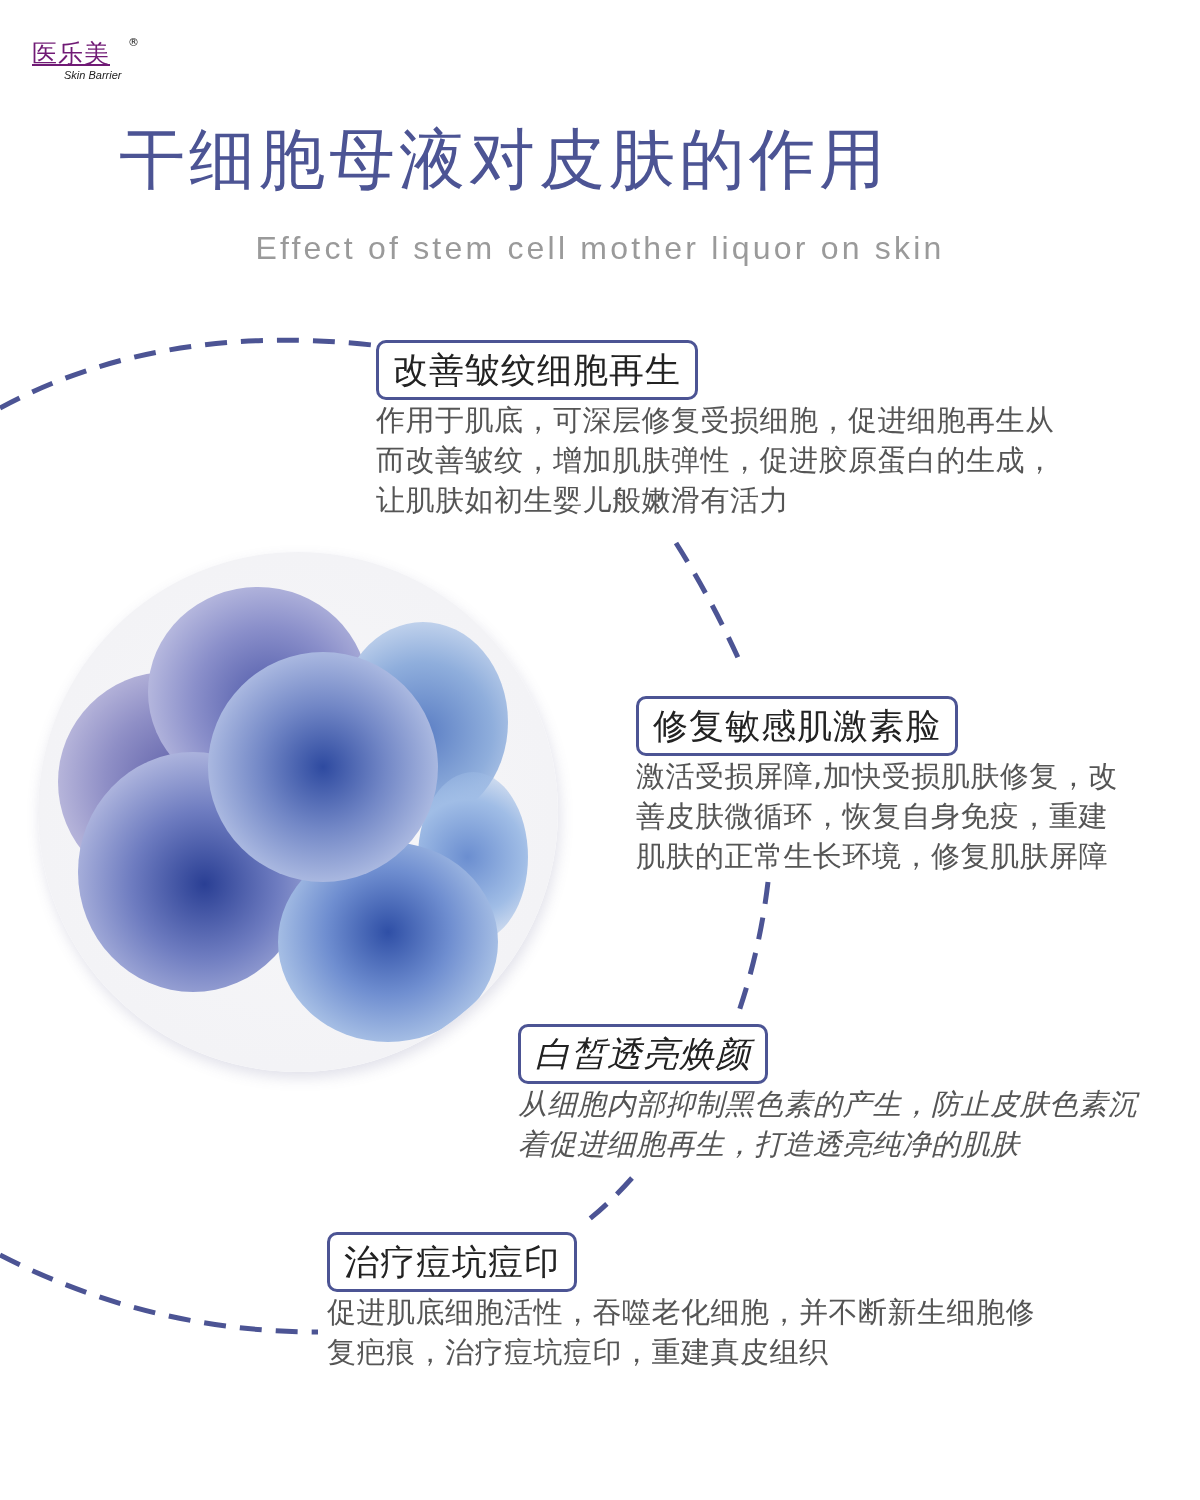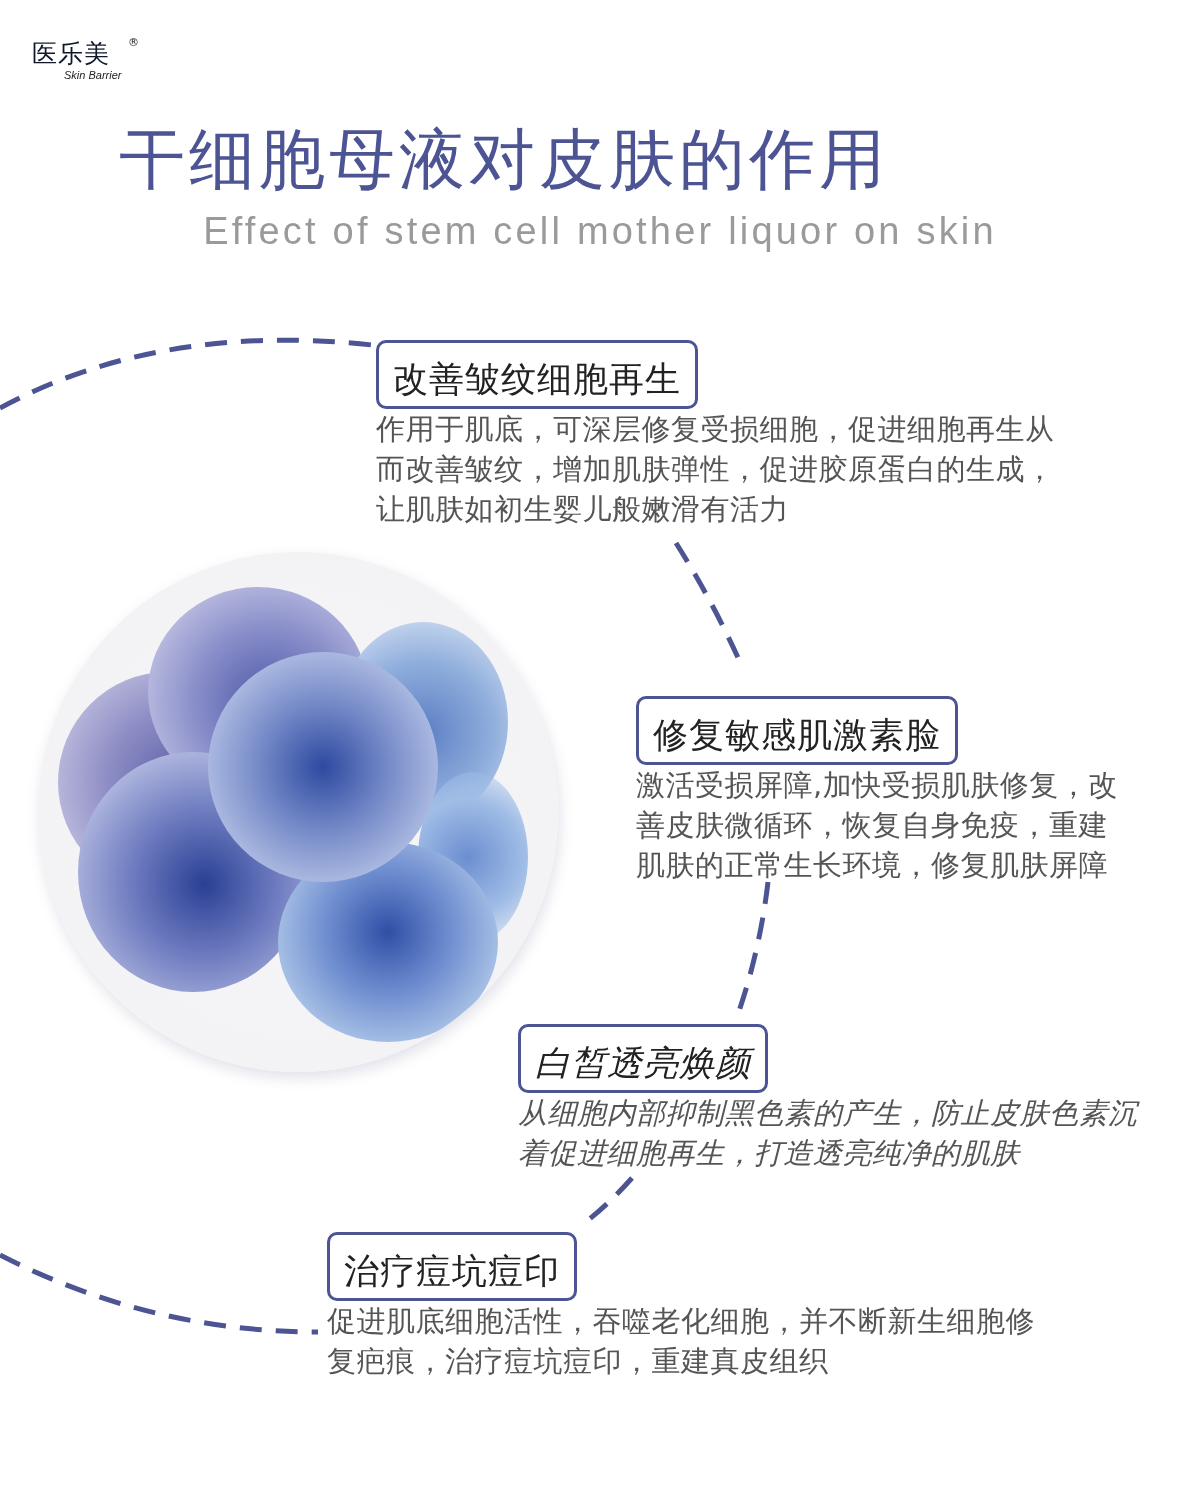"医乐美" .logo-cn { color: #0f172a -> #701a75; text-decoration: none -> underline }
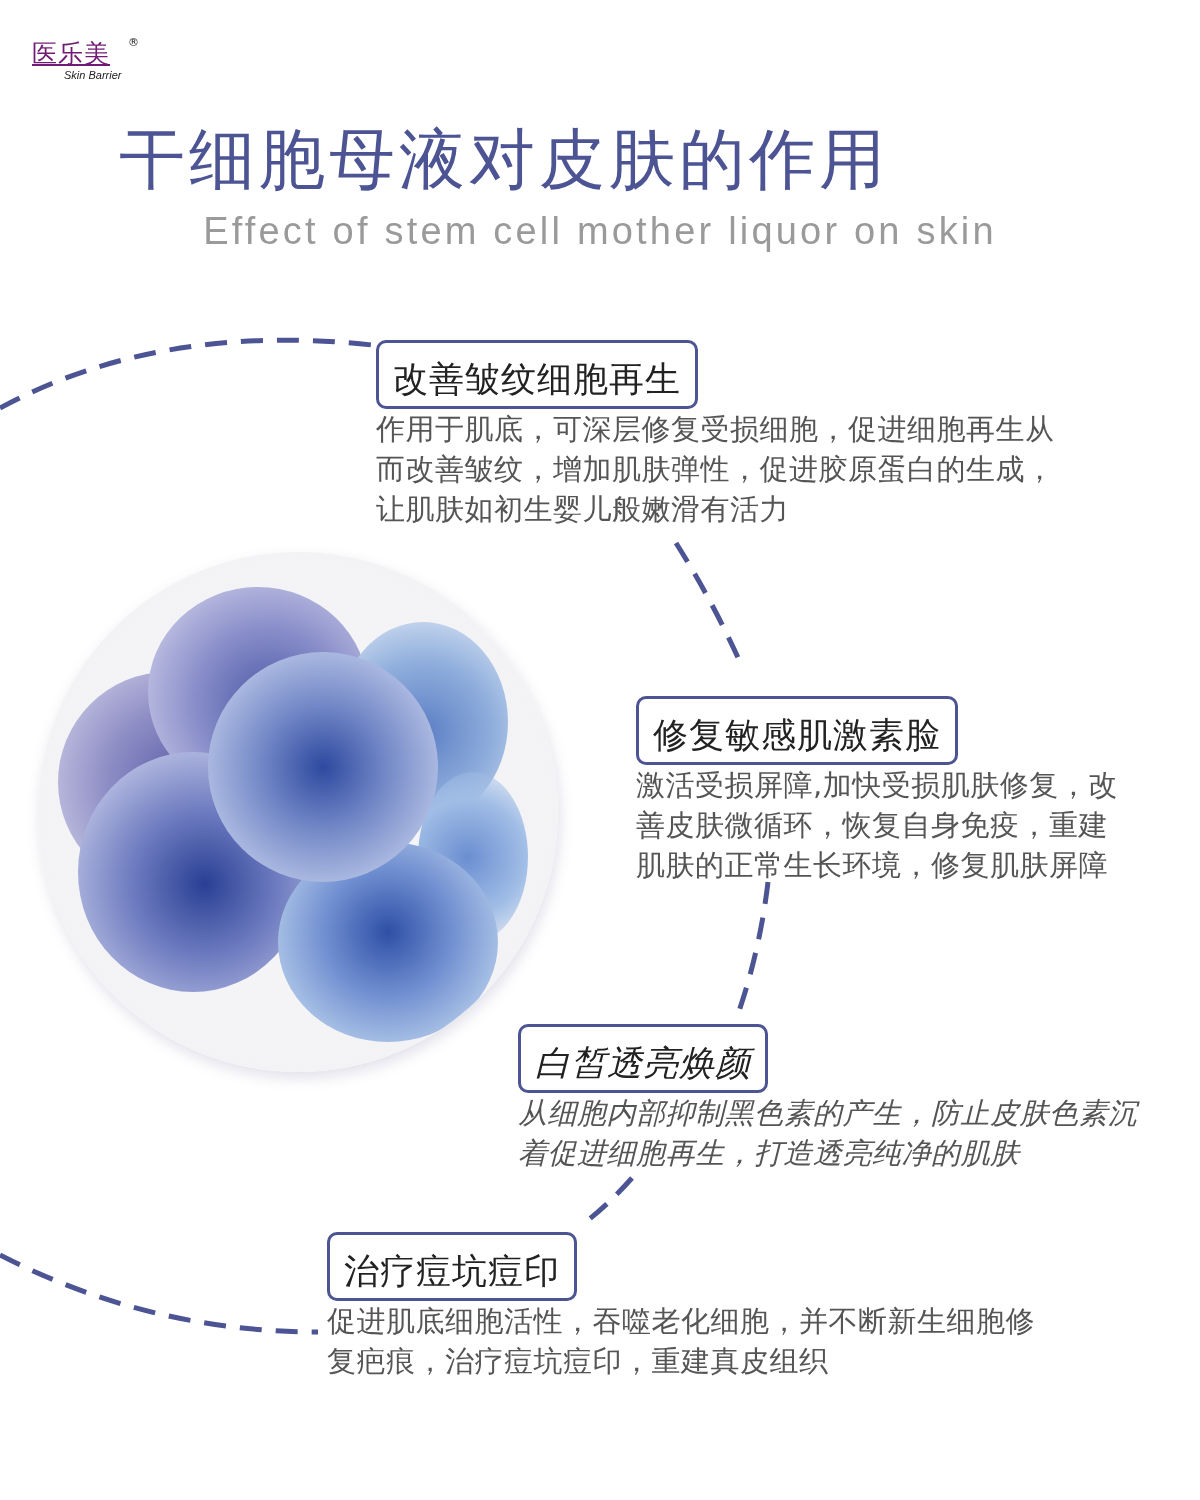"Effect of stem cell mother" .subtitle { font-size: 38px -> 32px; top: 208px -> 225px }
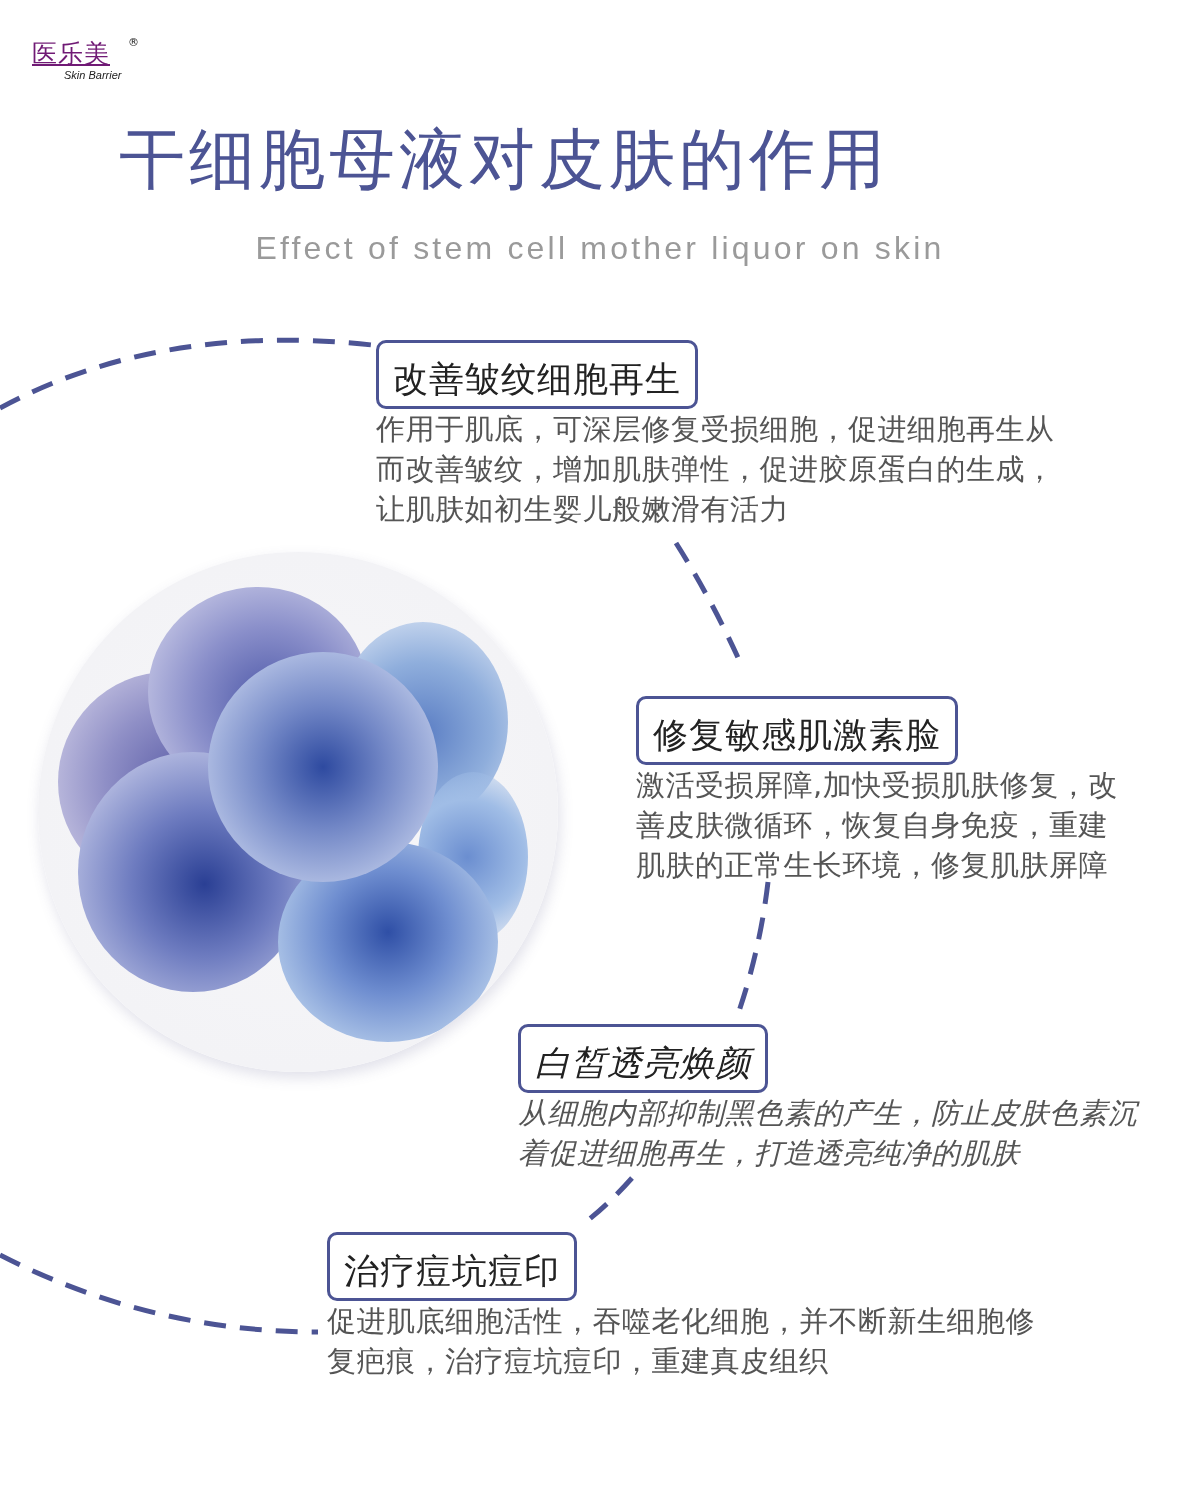"改善皱纹细胞再生" .feature-box { padding: 13px 14px 4px 14px -> 4px 14px 4px 14px }
